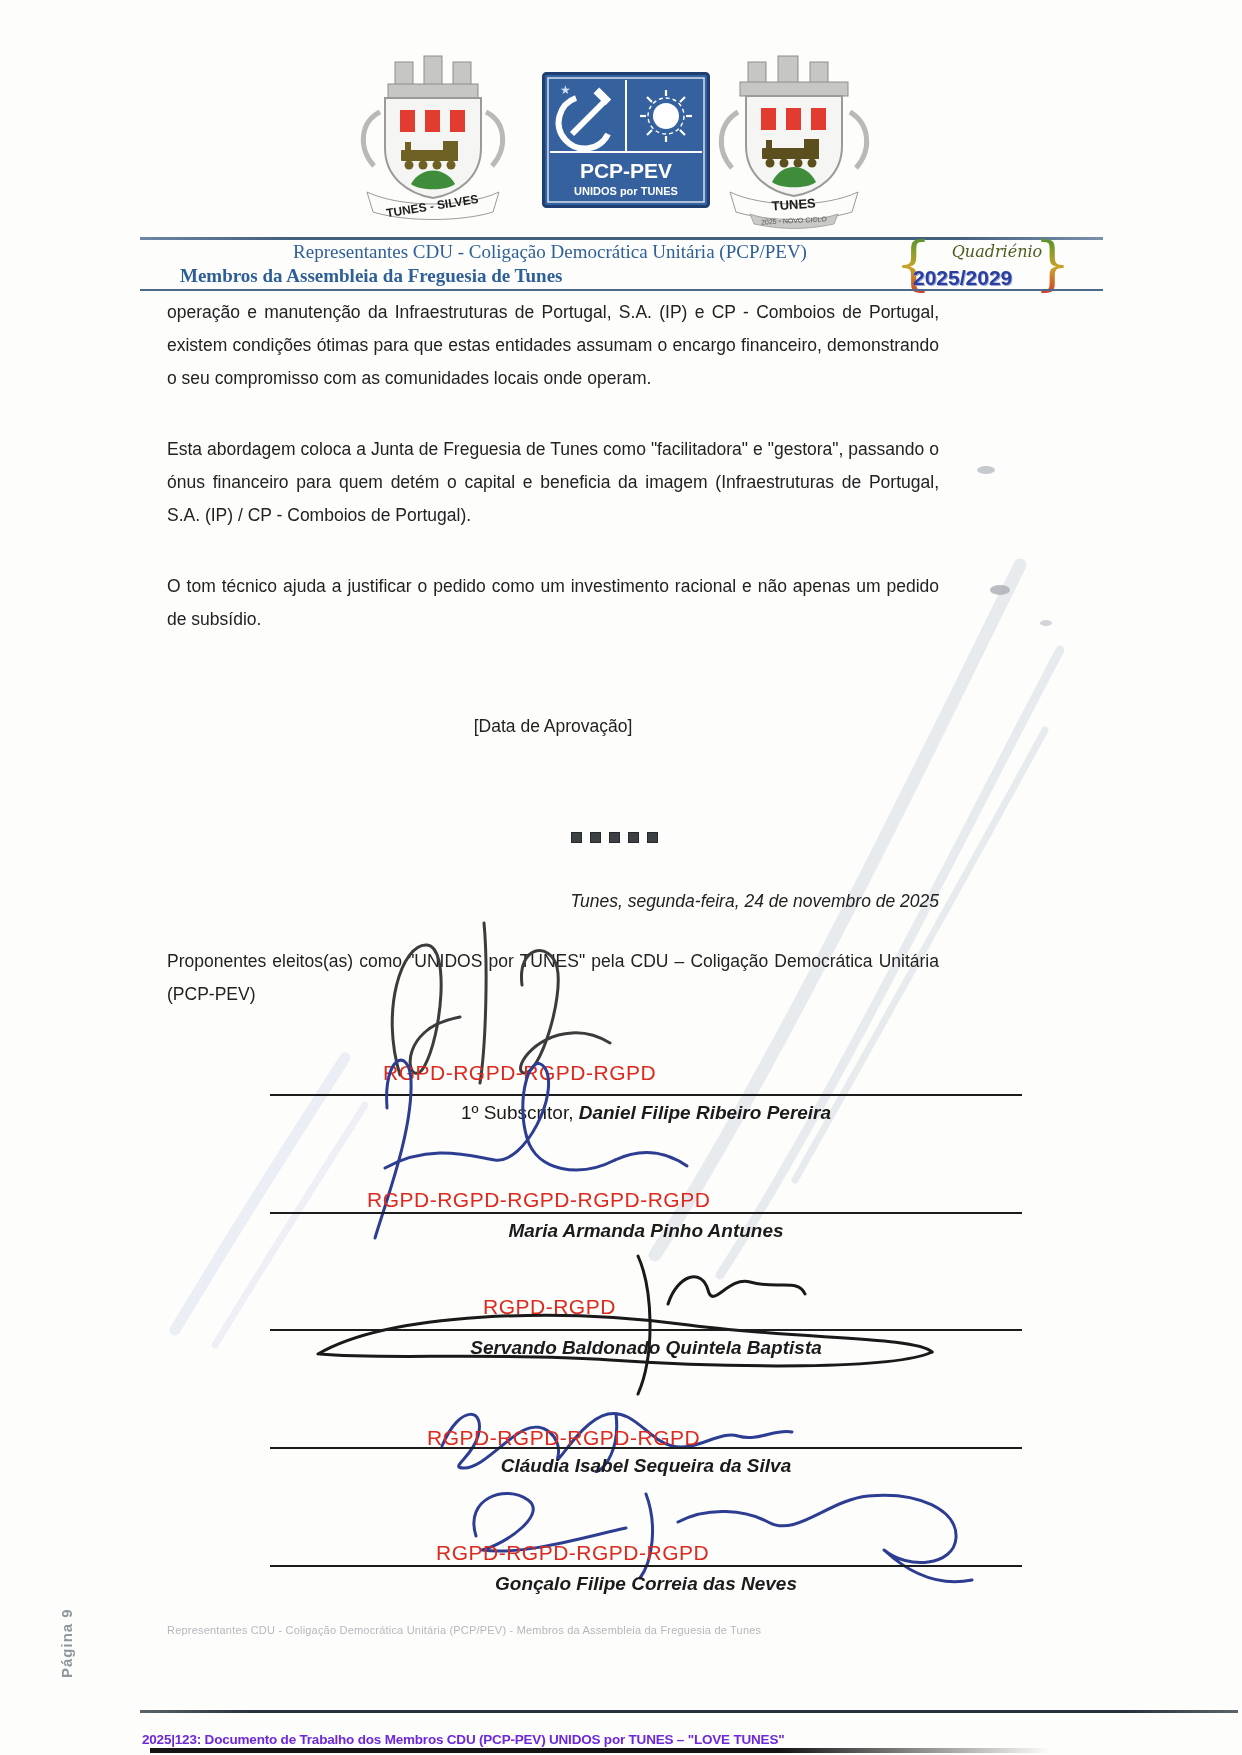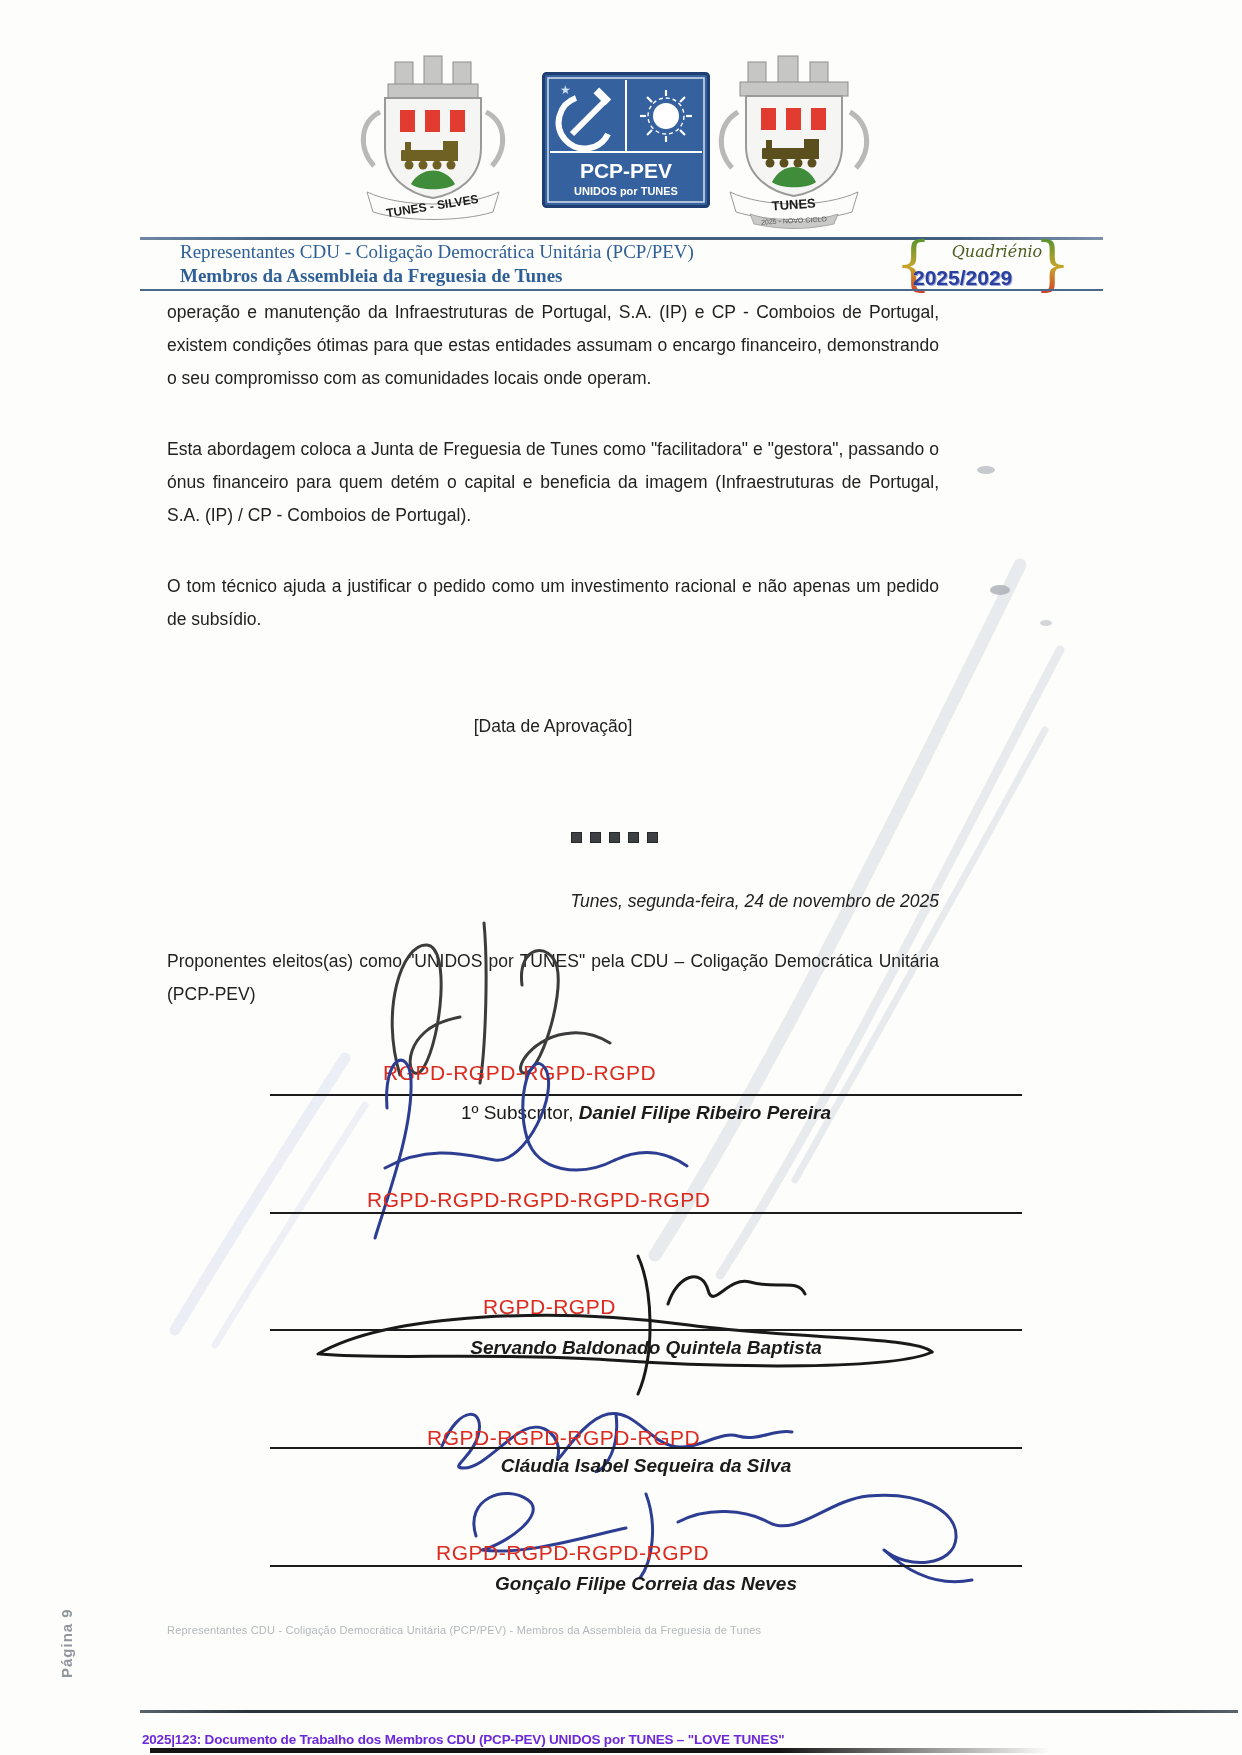"Representantes CDU - Coligação Democrática Unitária (PCP/PEV)" .hdr1 { text-align: none -> center }
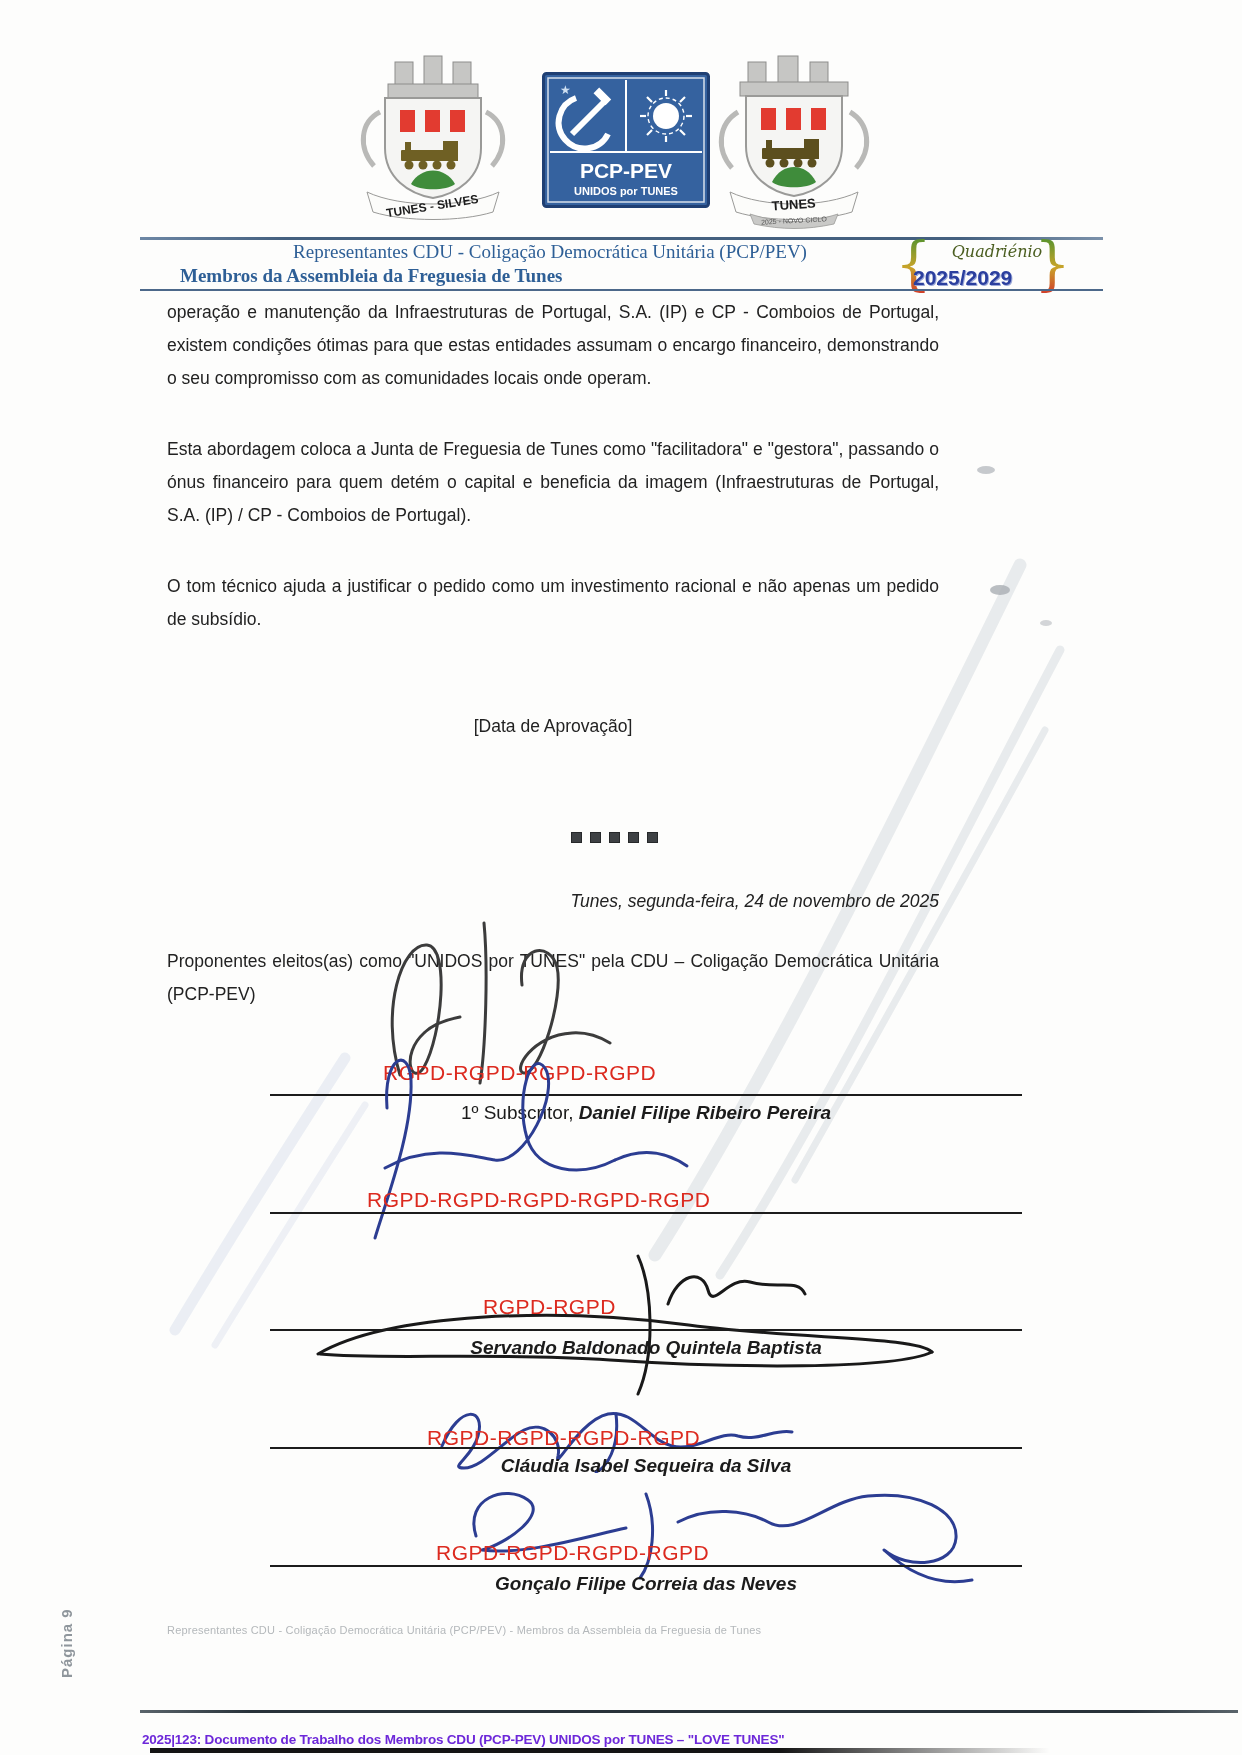"Maria Armanda Pinho Antunes" div.abs { html: none -> <div><span>Maria Armanda Pinho Antunes</span></div> }
